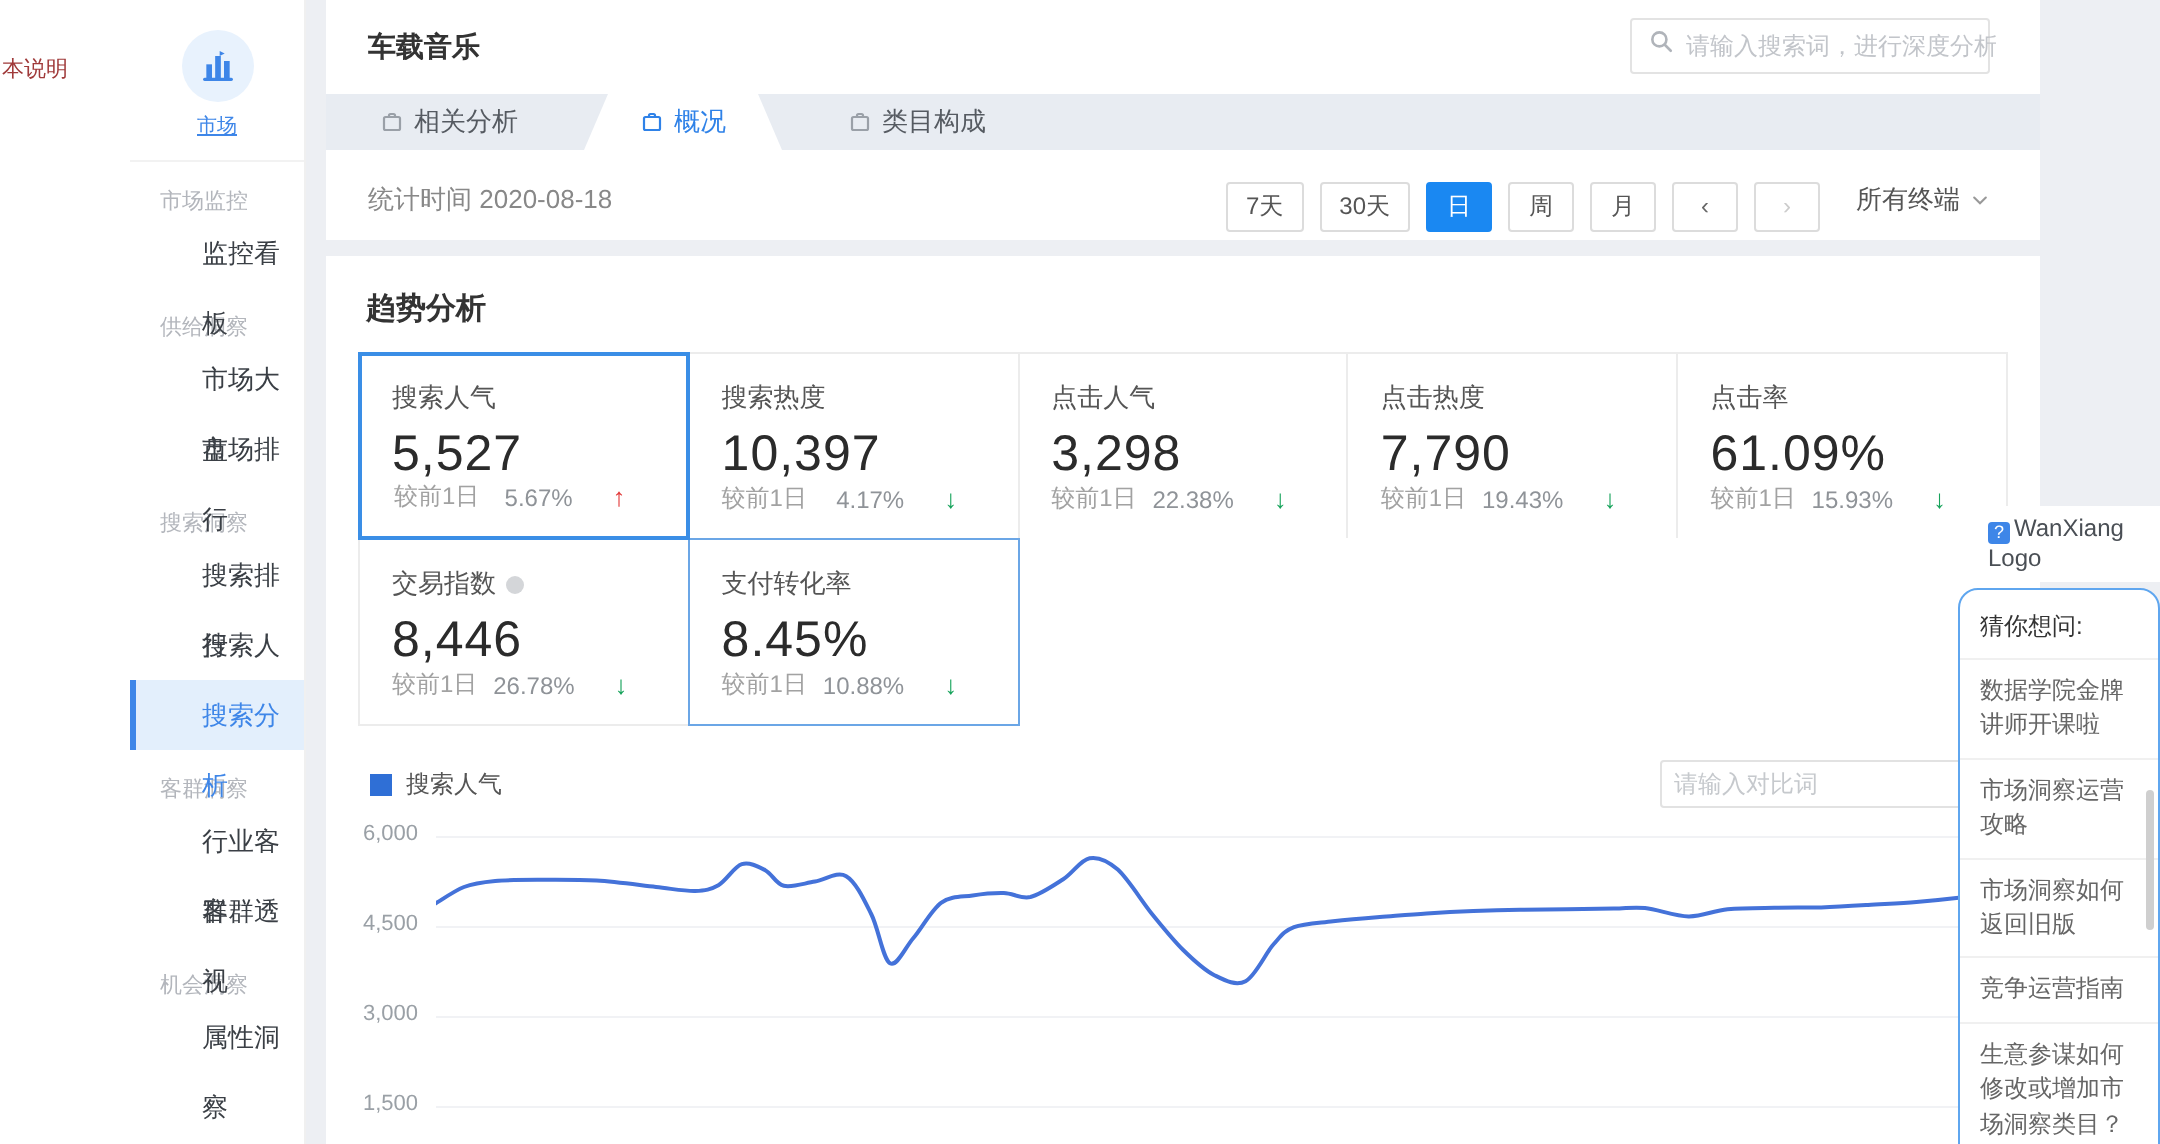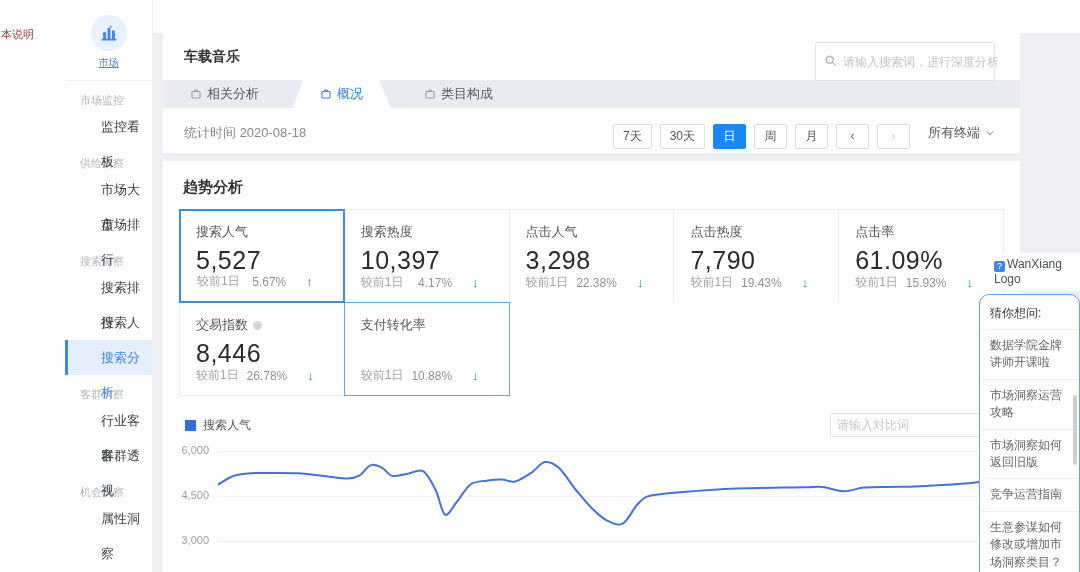"车载音乐" .main { margin-top: 33px -> none }
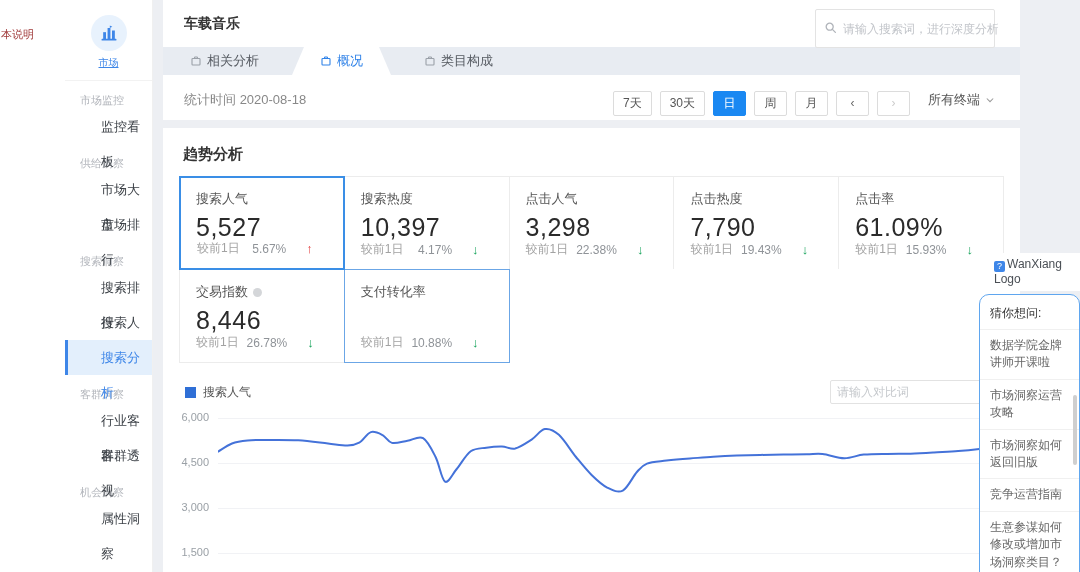"请输入搜索词，进行深度分析" .search-box { height: 39px -> 28px }
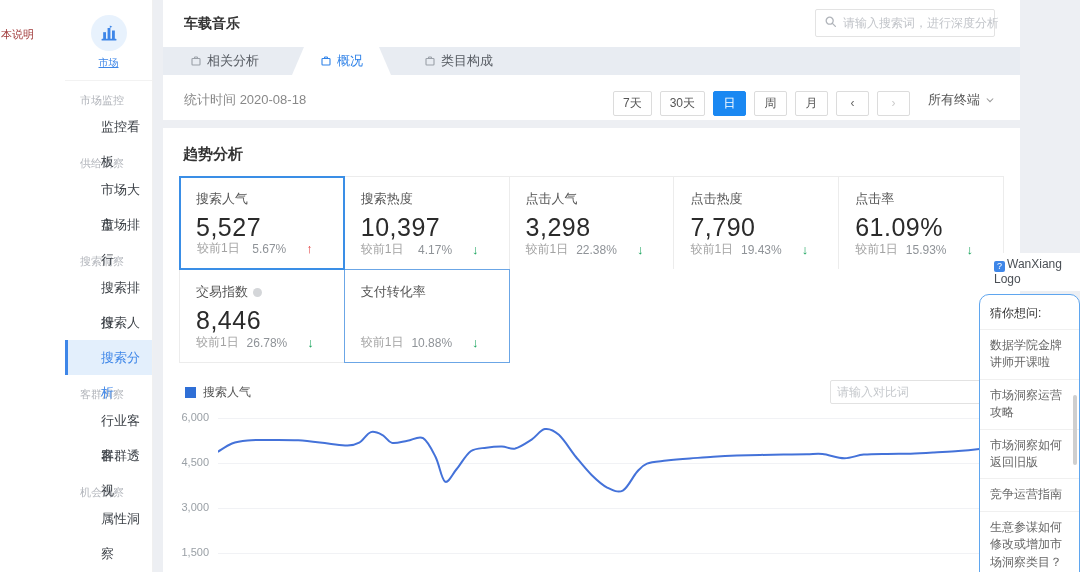"8.45%" div.card-value { html: none -> <div>8.45%</div> }
